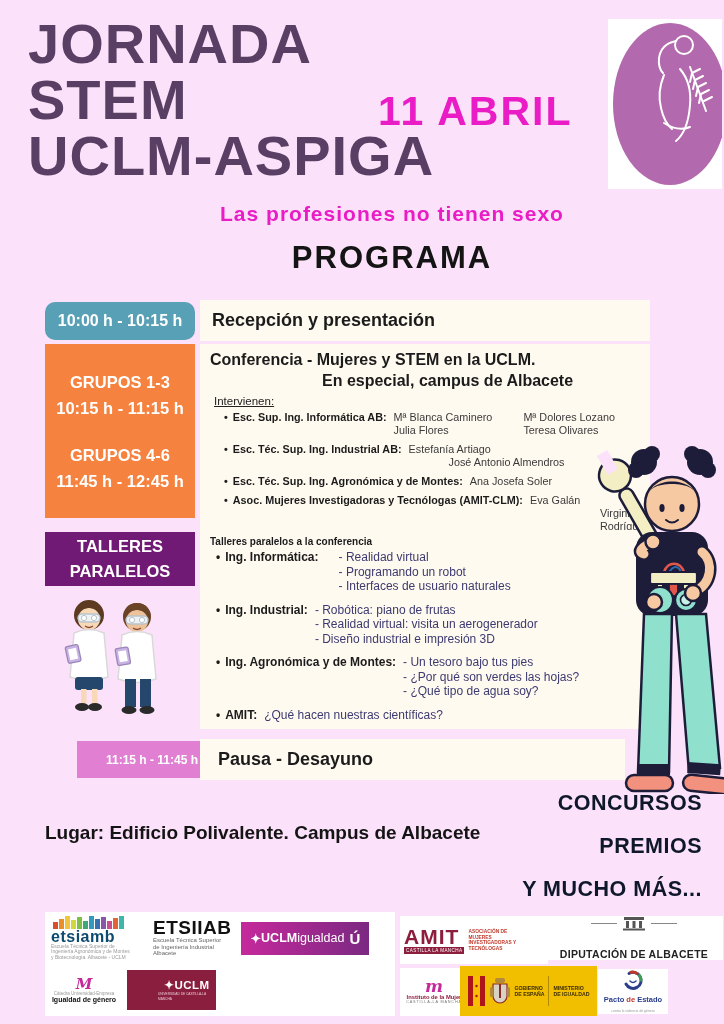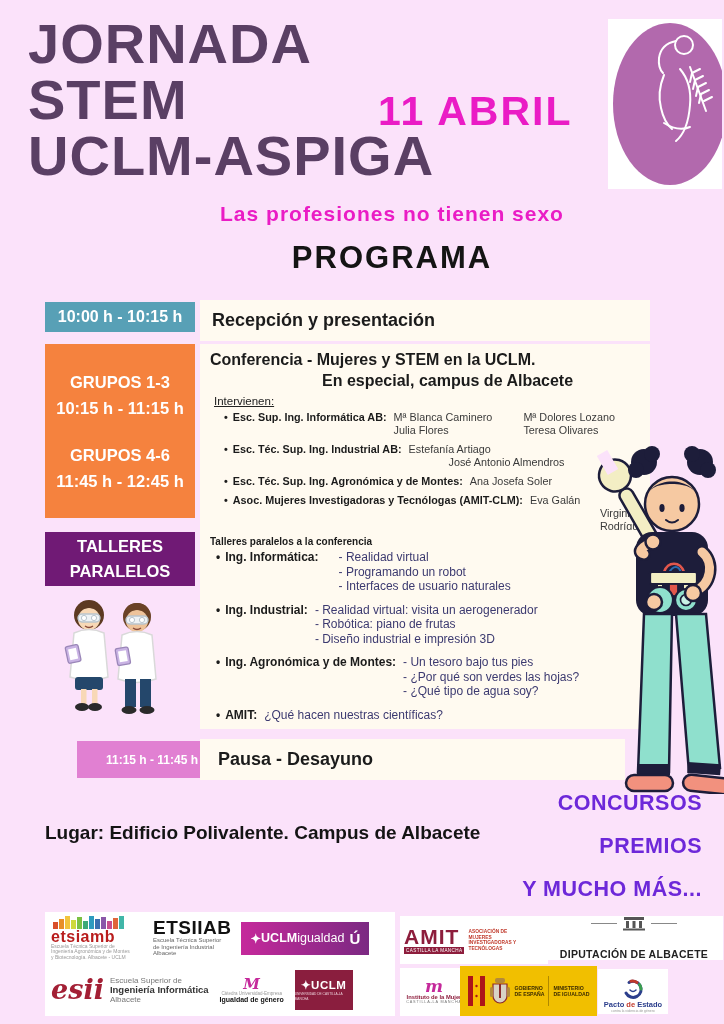"10:00 h - 10:15 h" .t1 { border-radius: none -> 10px; height: 30px -> 38px }
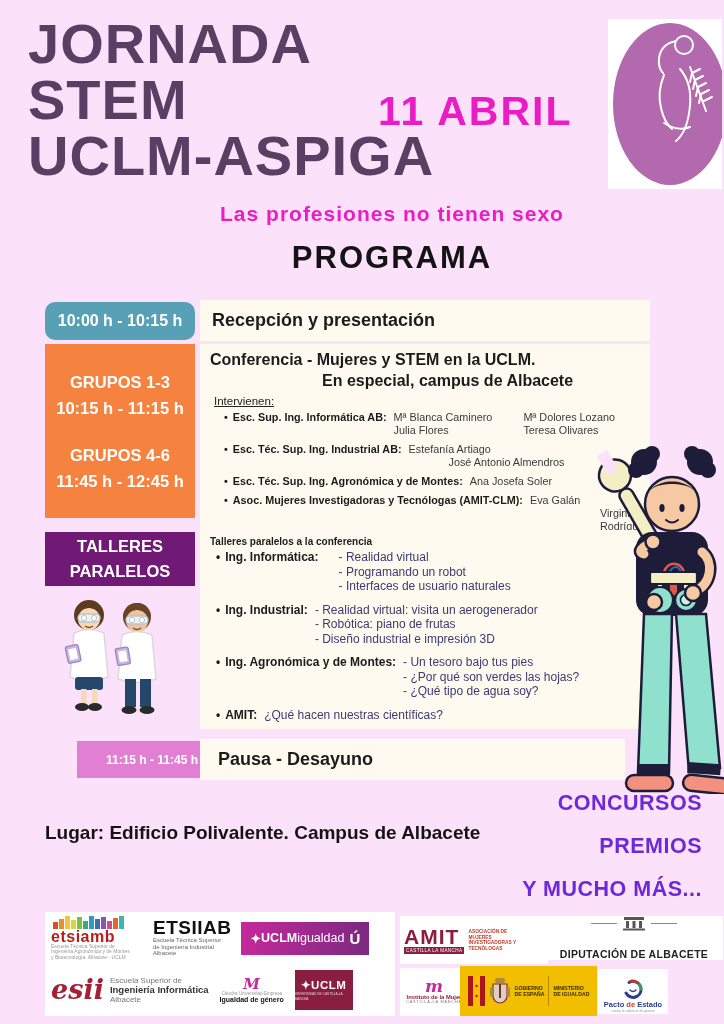"- Realidad virtual: visita un" span { order: before "- Robótica: piano de frutas" -> after "- Robótica: piano de frutas" }
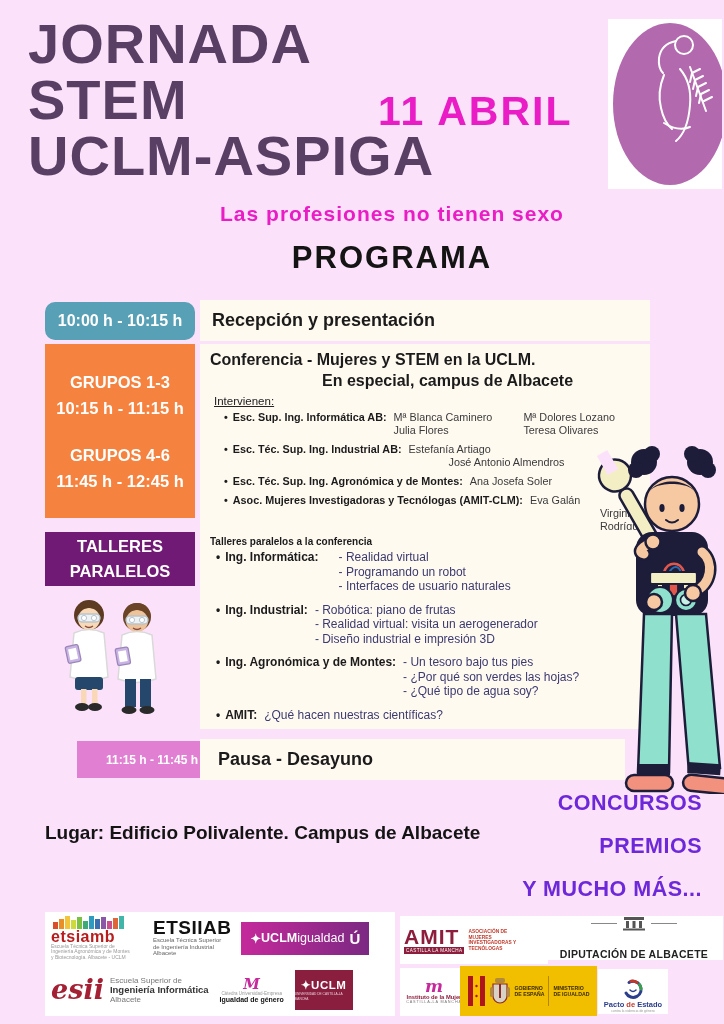"CONCURSOS" .extras { color: #6d28d9 -> #0f172a }
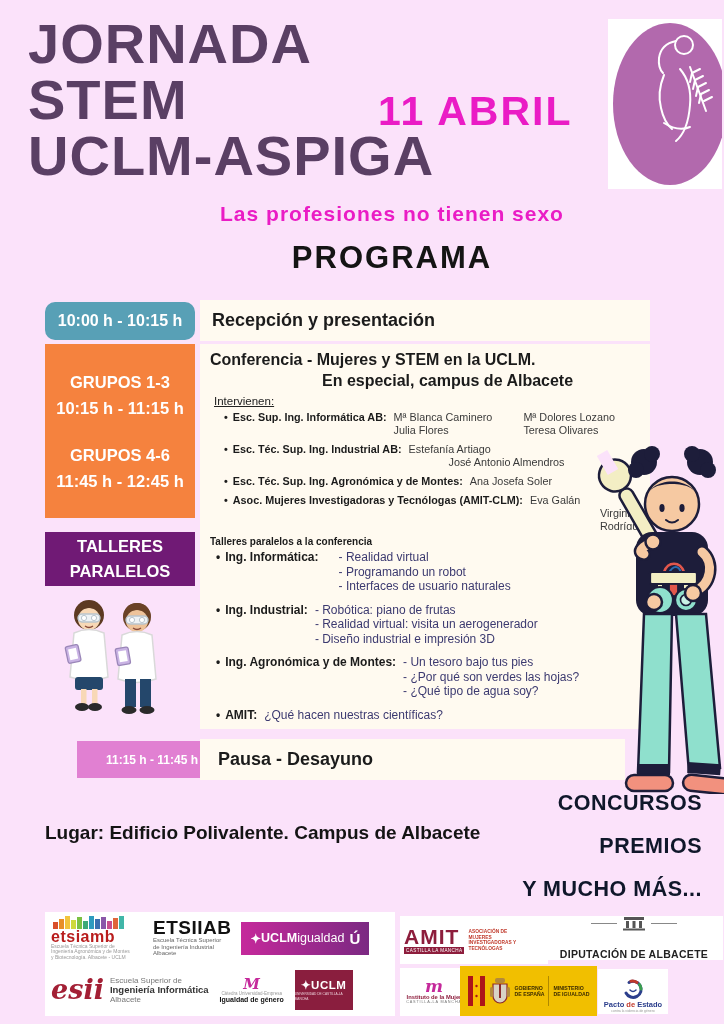"etsiamb" .etsiamb .wm { color: #b91c1c -> #0c4a6e }
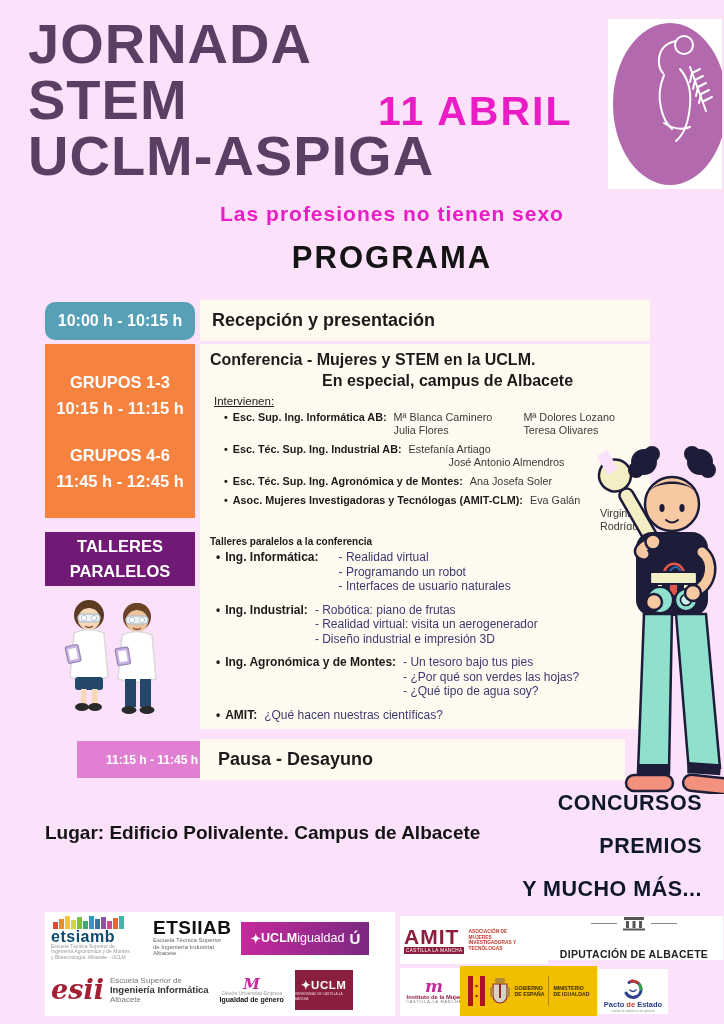"esii" div.esii { html: <div> <span>esii</span> <span> <div>Escuela Superior de</div> <div>Ingeniería Informática</div> <div>Albacete</div> </span> </div> -> none }
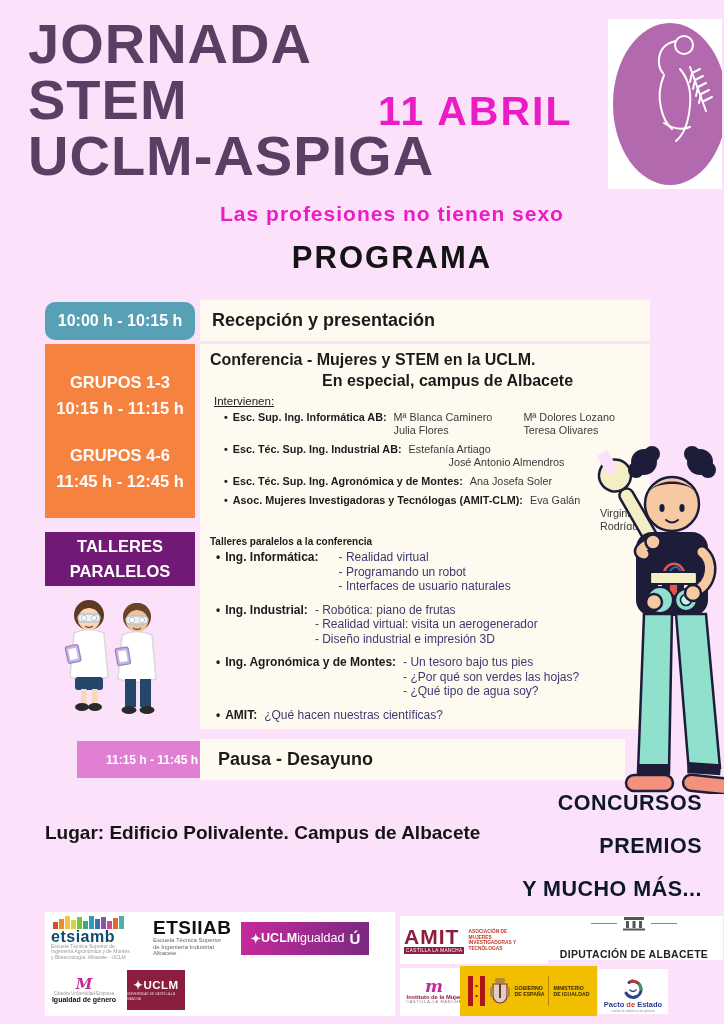"✦UCLM" .uclmbox { padding-left: none -> 31px }
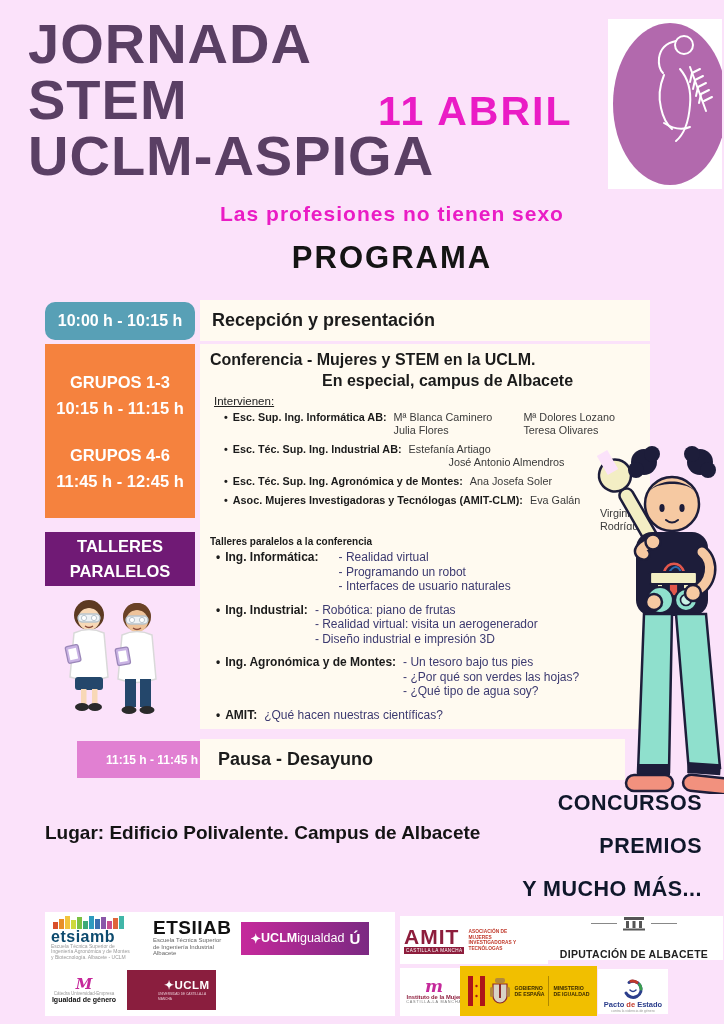"Pacto de Estado" .cardF { justify-content: flex-end -> space-between }
